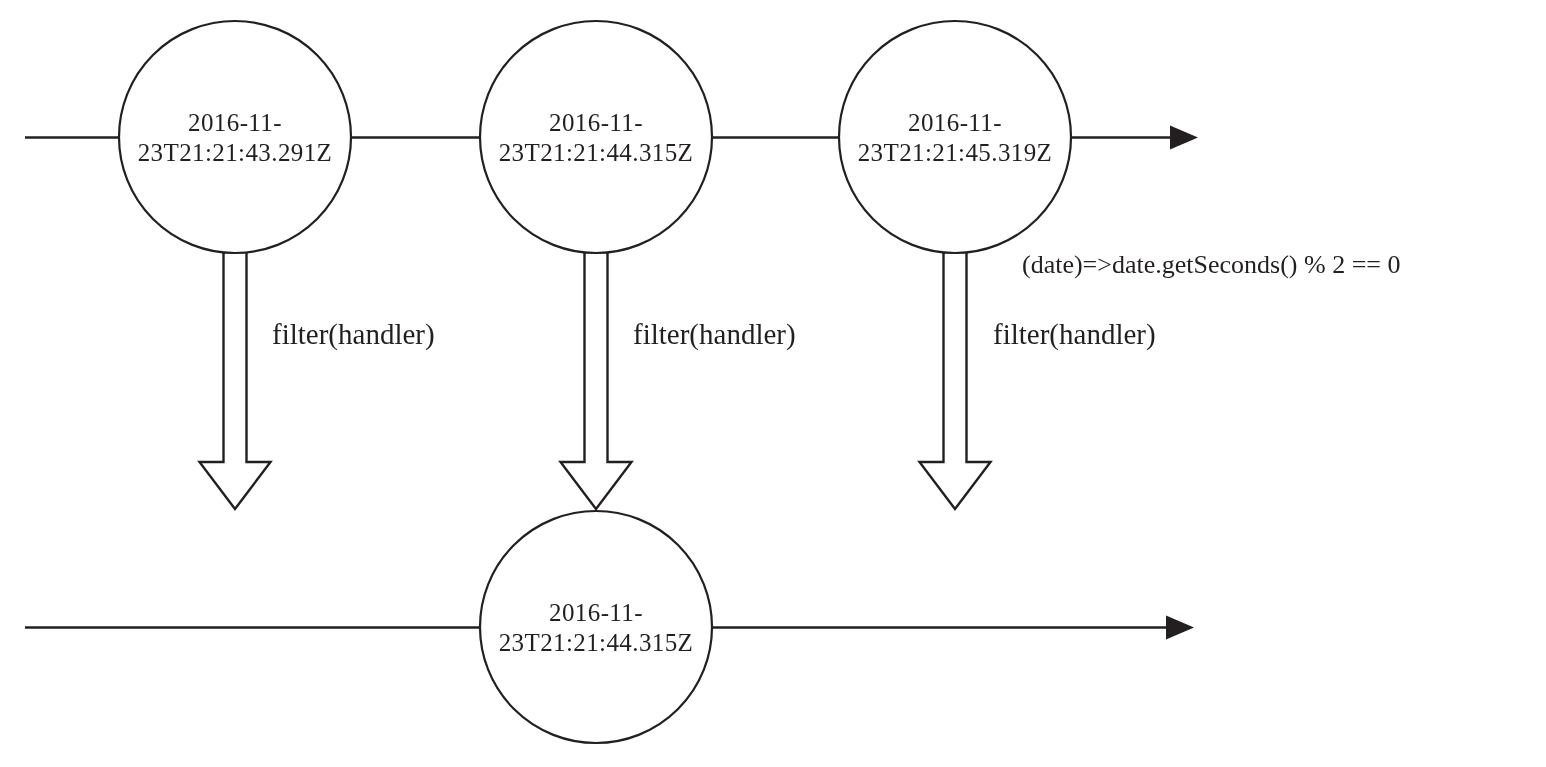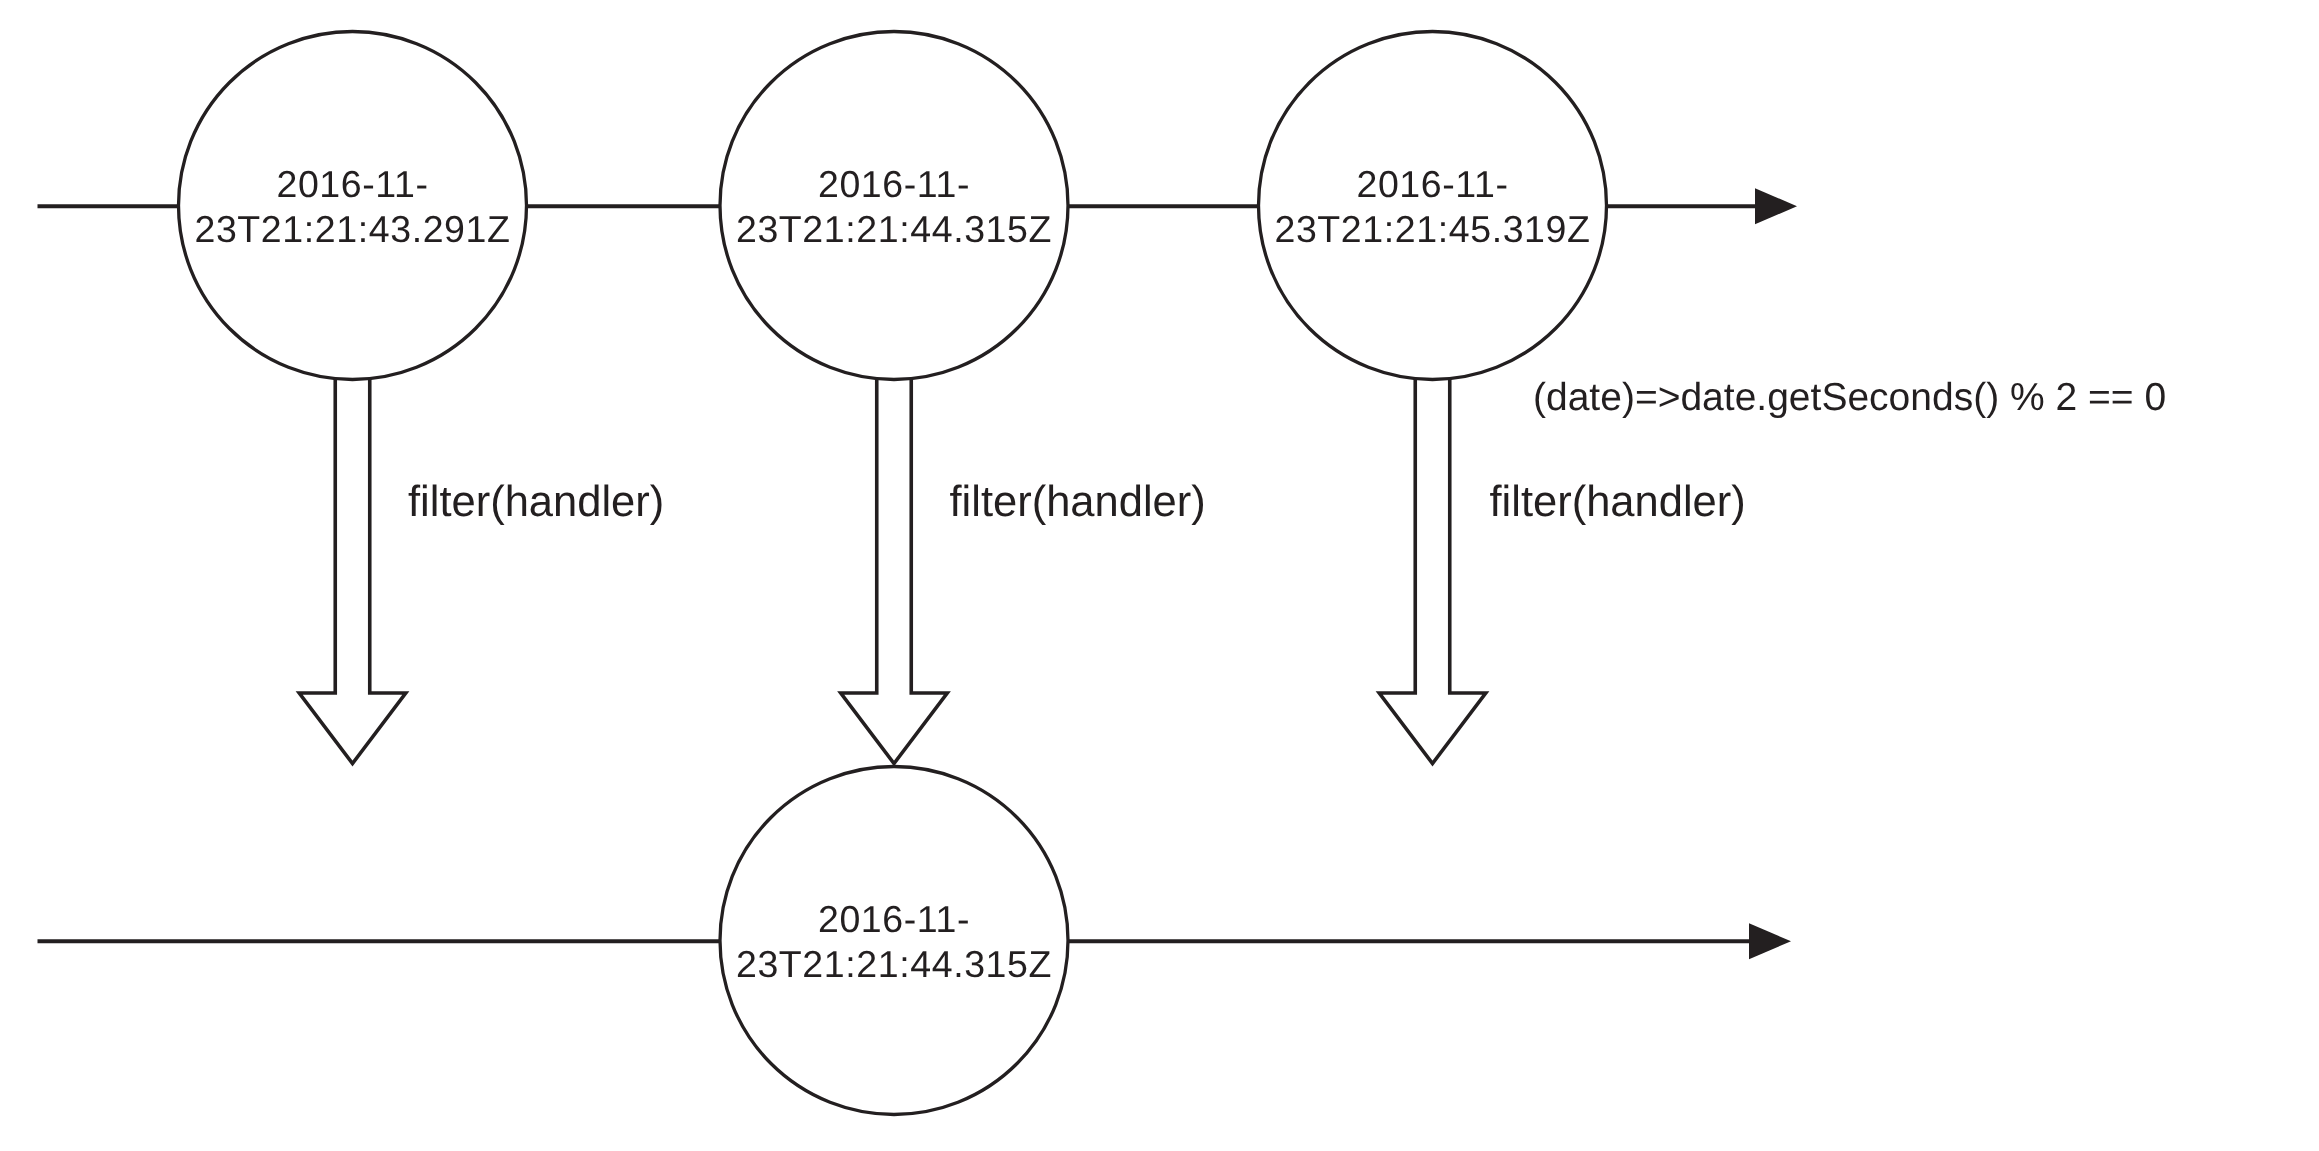"2016-11-" .stage { font-family: Liberation Sans, sans-serif -> Liberation Serif, serif }
